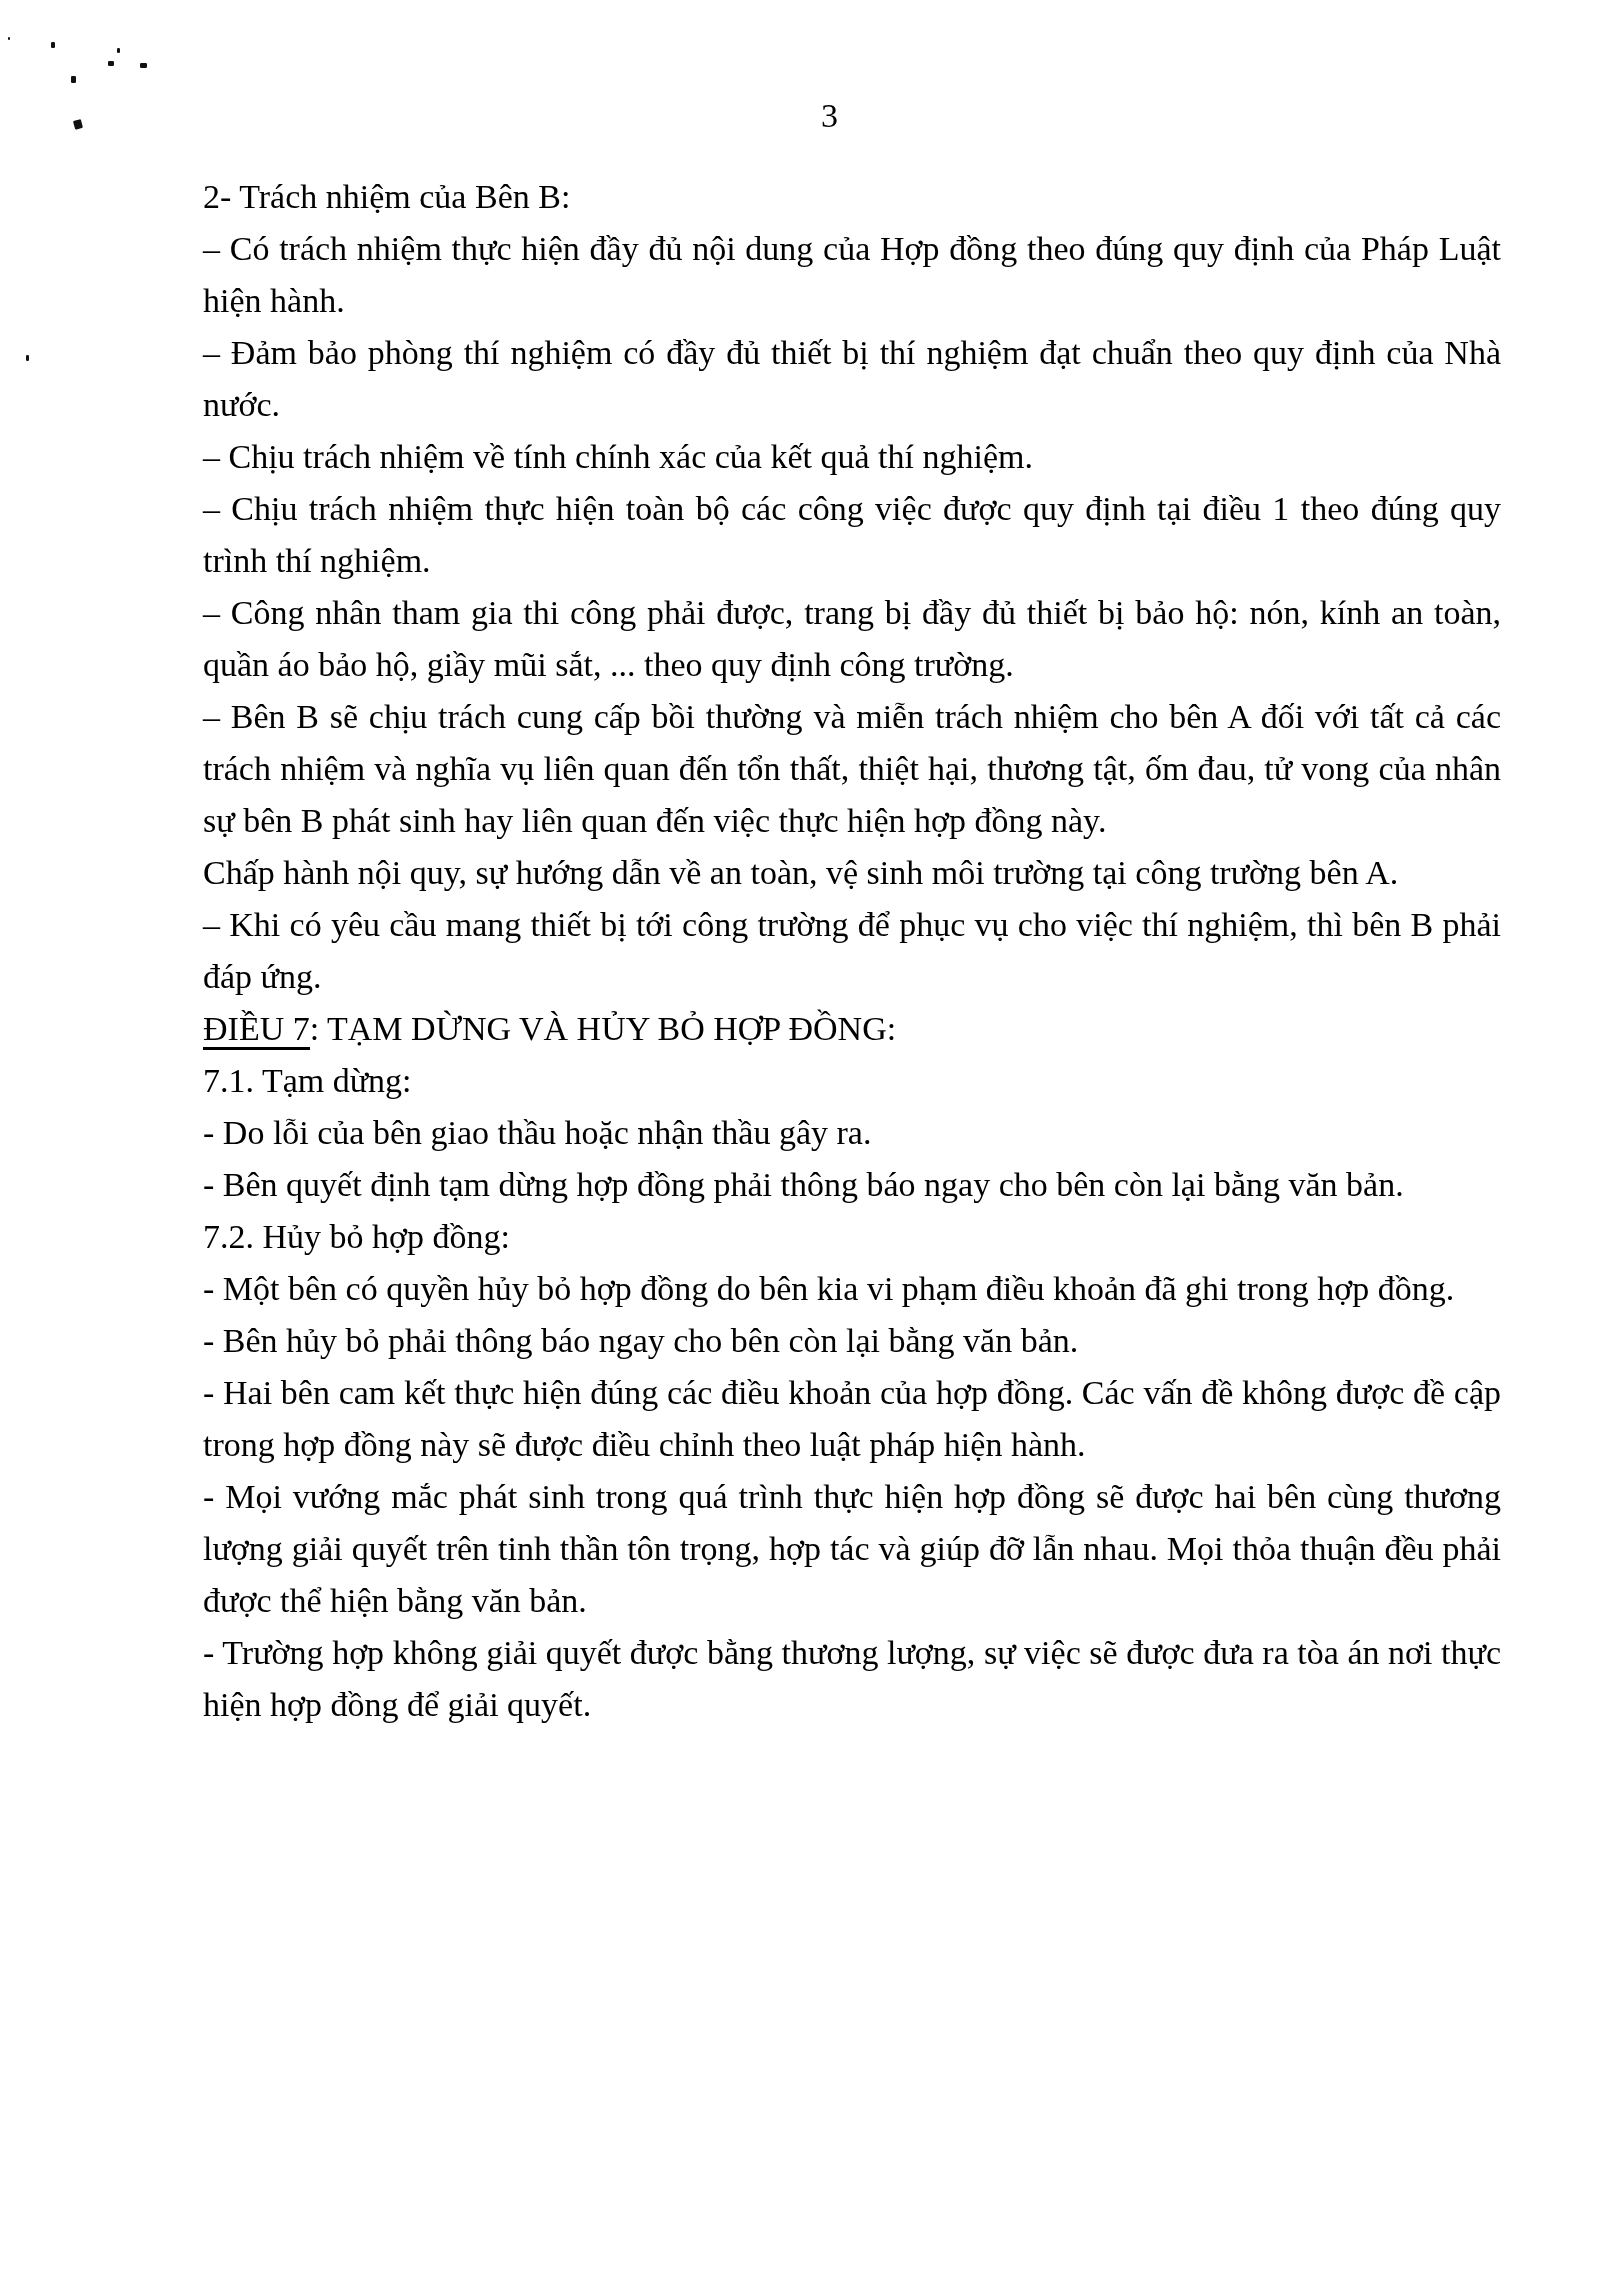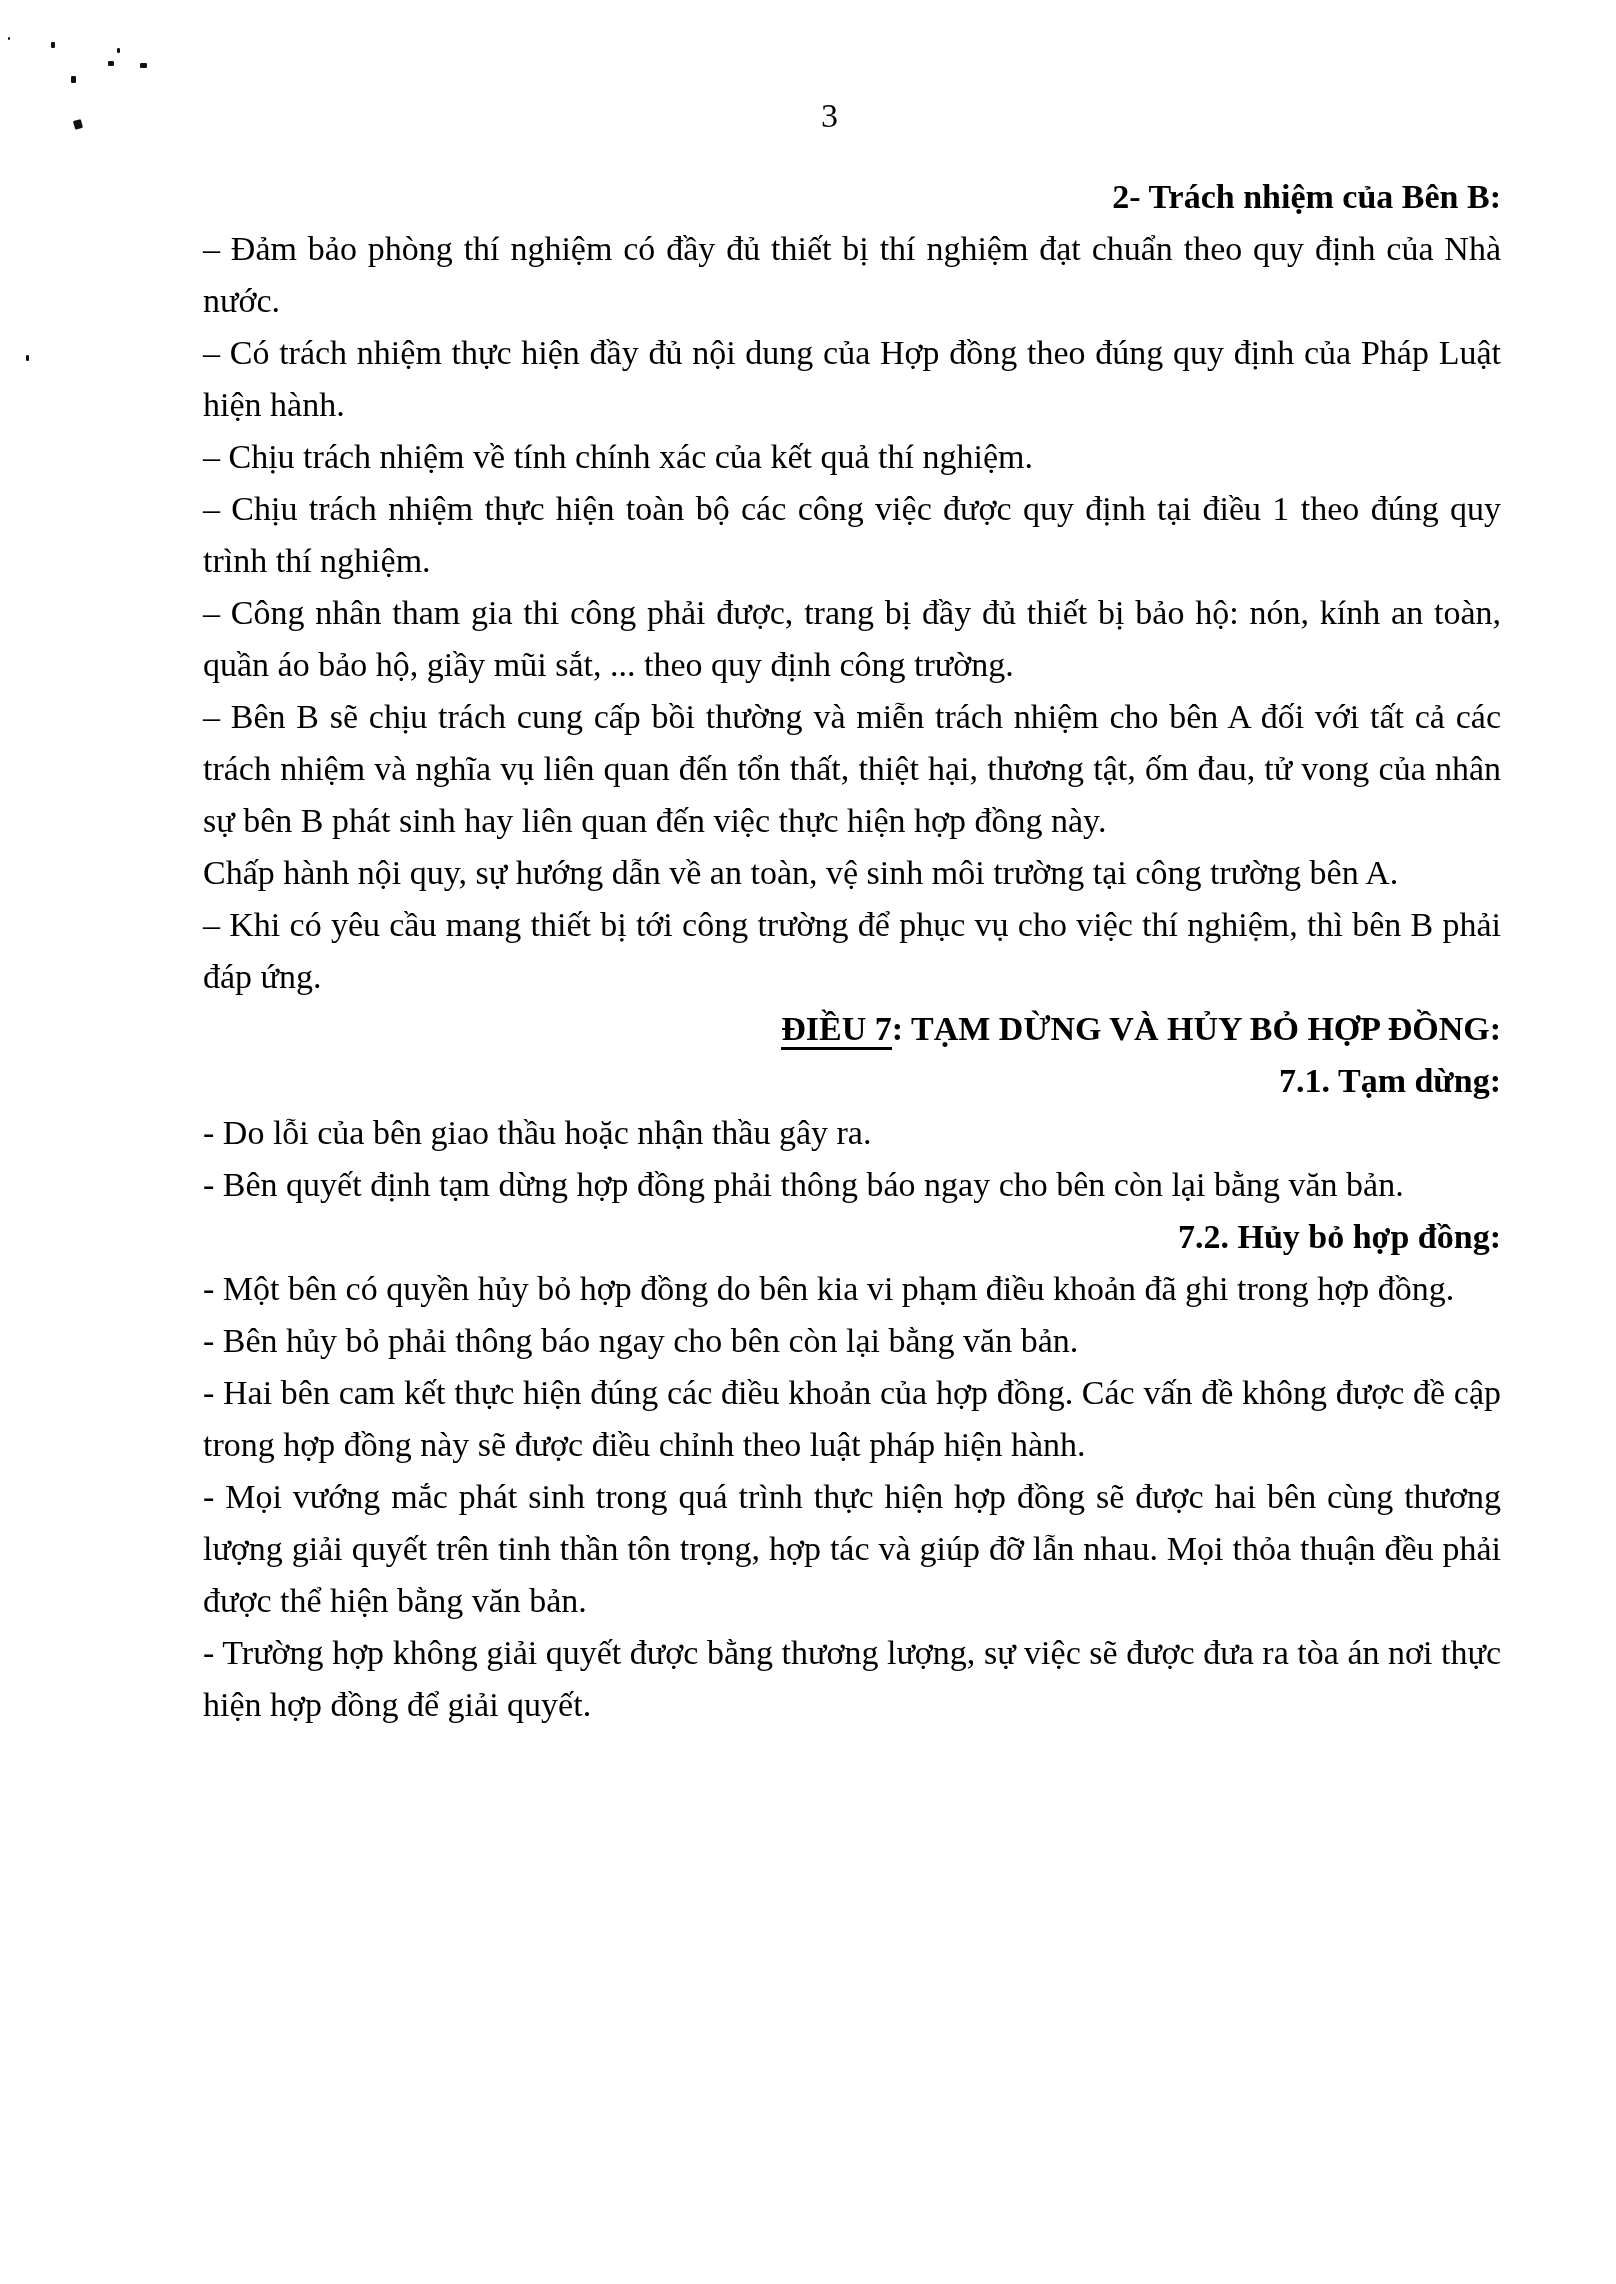"2- Trách nhiệm của Bên" .heading { font-weight: bold -> normal; text-align: right -> left }
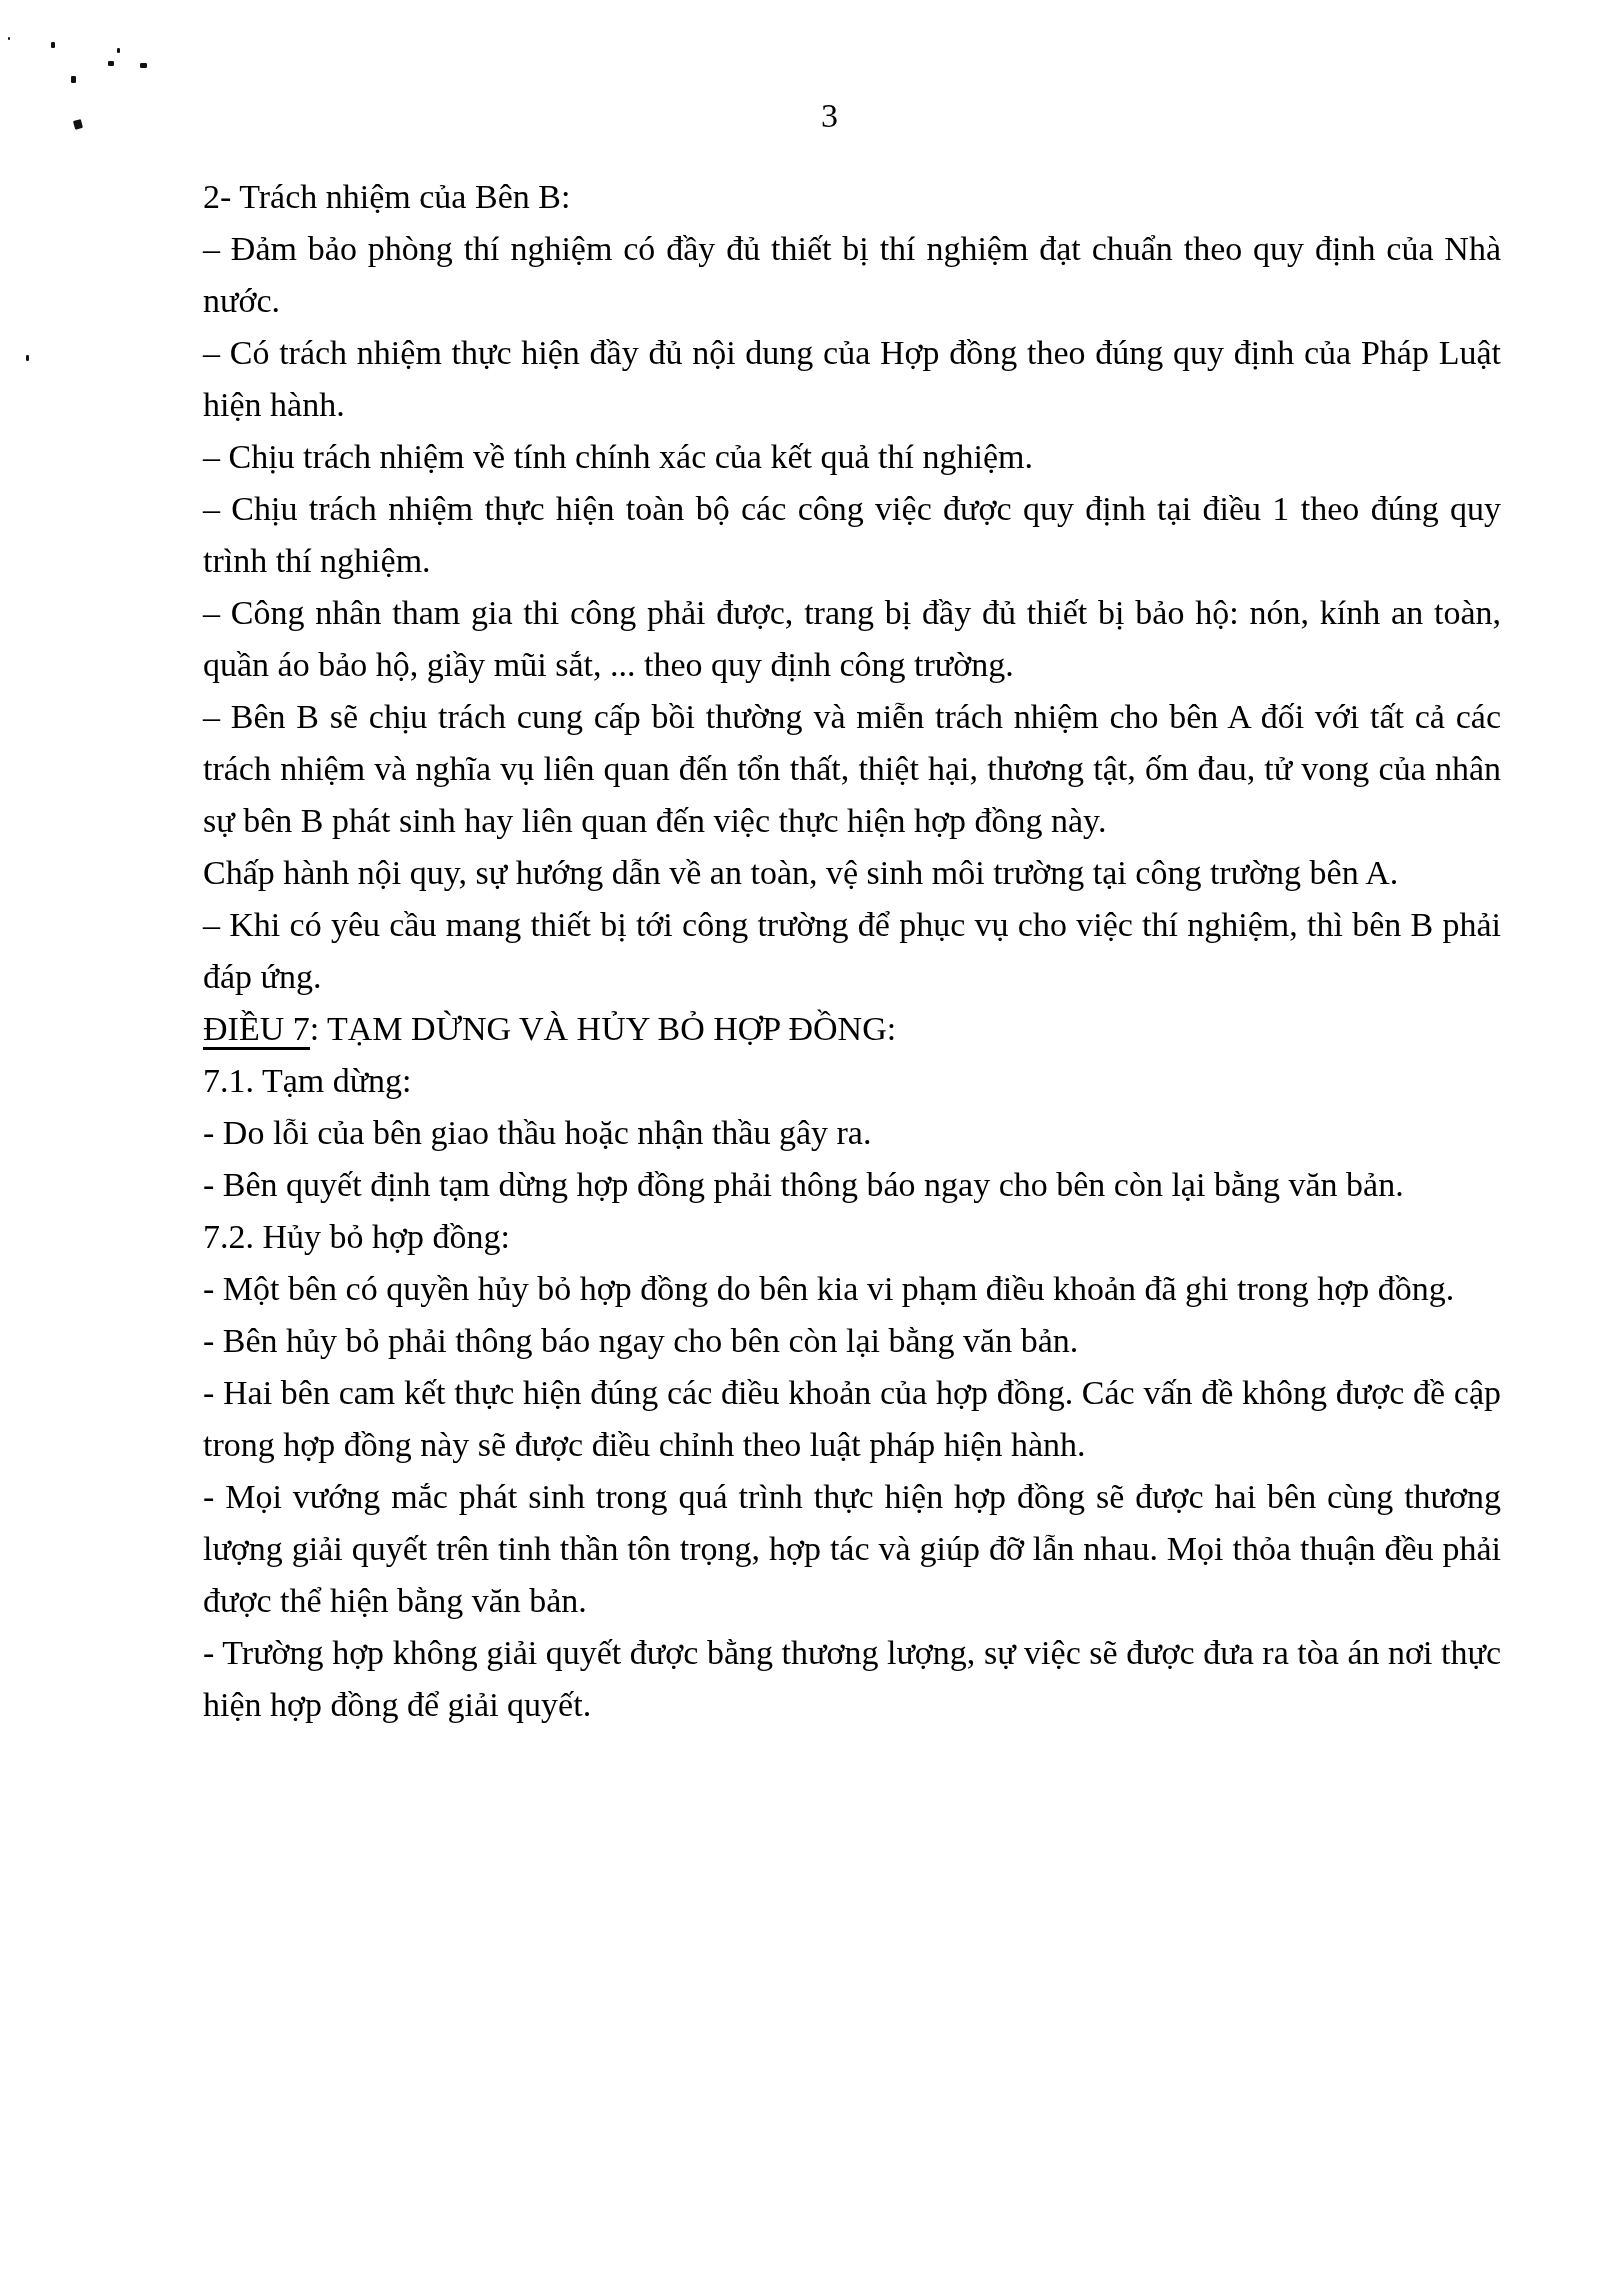"– Đảm bảo phòng thí" p { order: before "– Có trách nhiệm thực" -> after "– Có trách nhiệm thực" }
